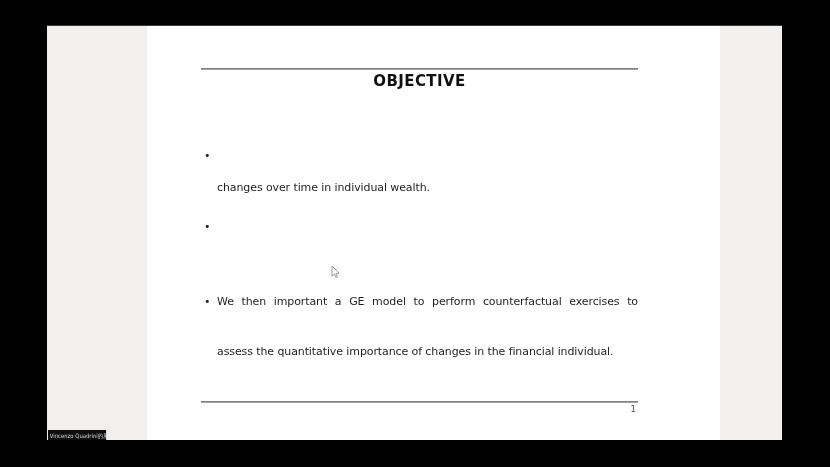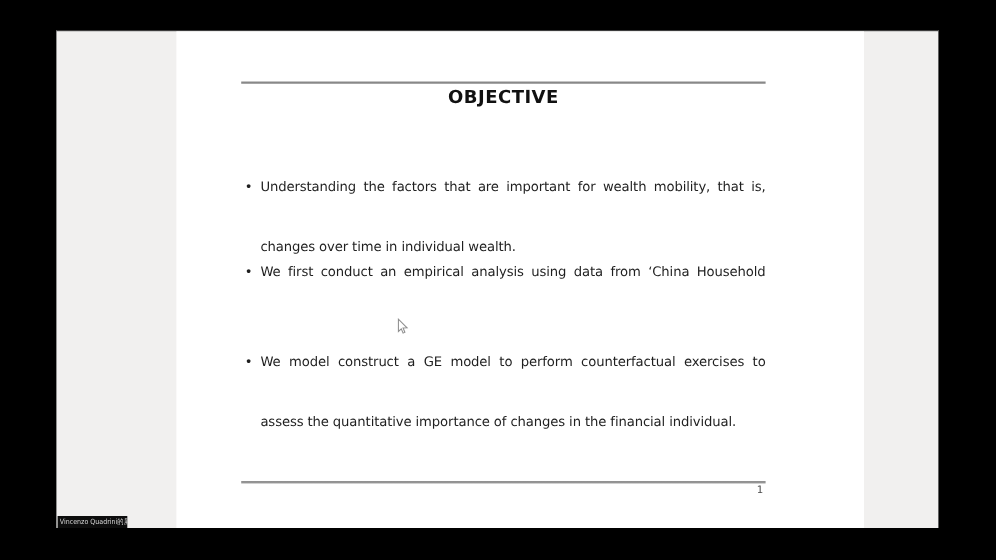"Understanding the factors that are" div.line-justified { html: <div>Understanding the factors that are important for wealth mobility, that is,</div> -> none }
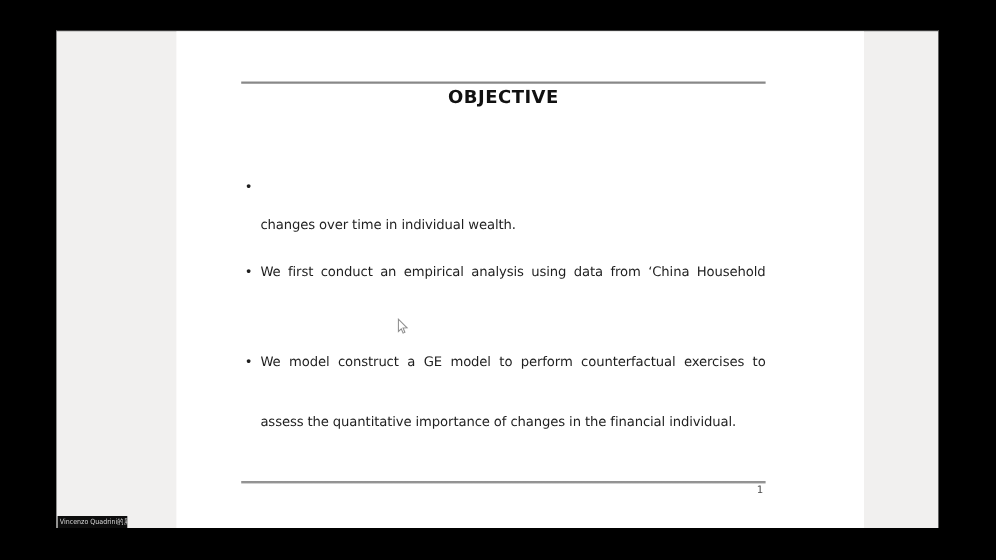"We first conduct an empirical" div.line-justified { html: <div>We first conduct an empirical analysis using data from ‘China Household</div> -> none }
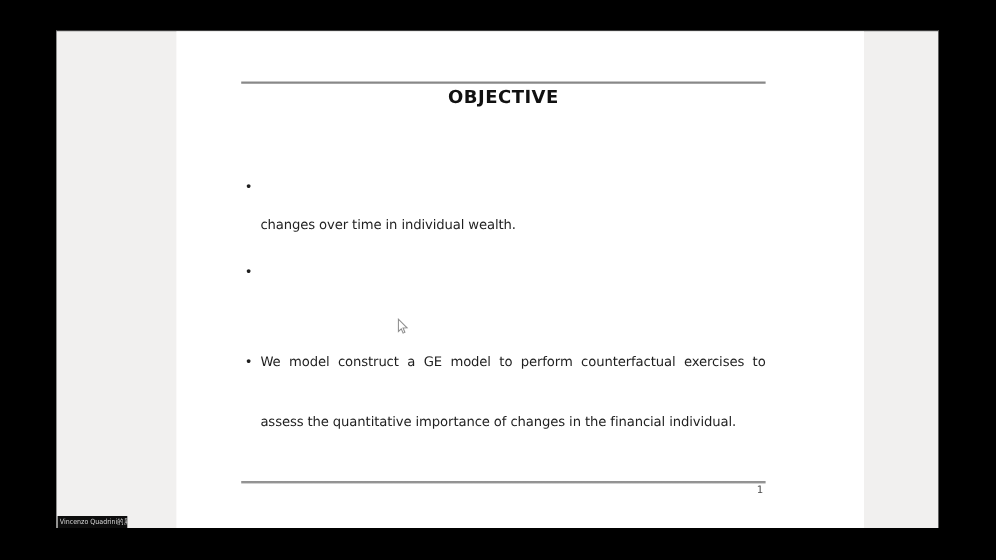"We model construct a GE" div.line-justified { text: model construct -> then important }
